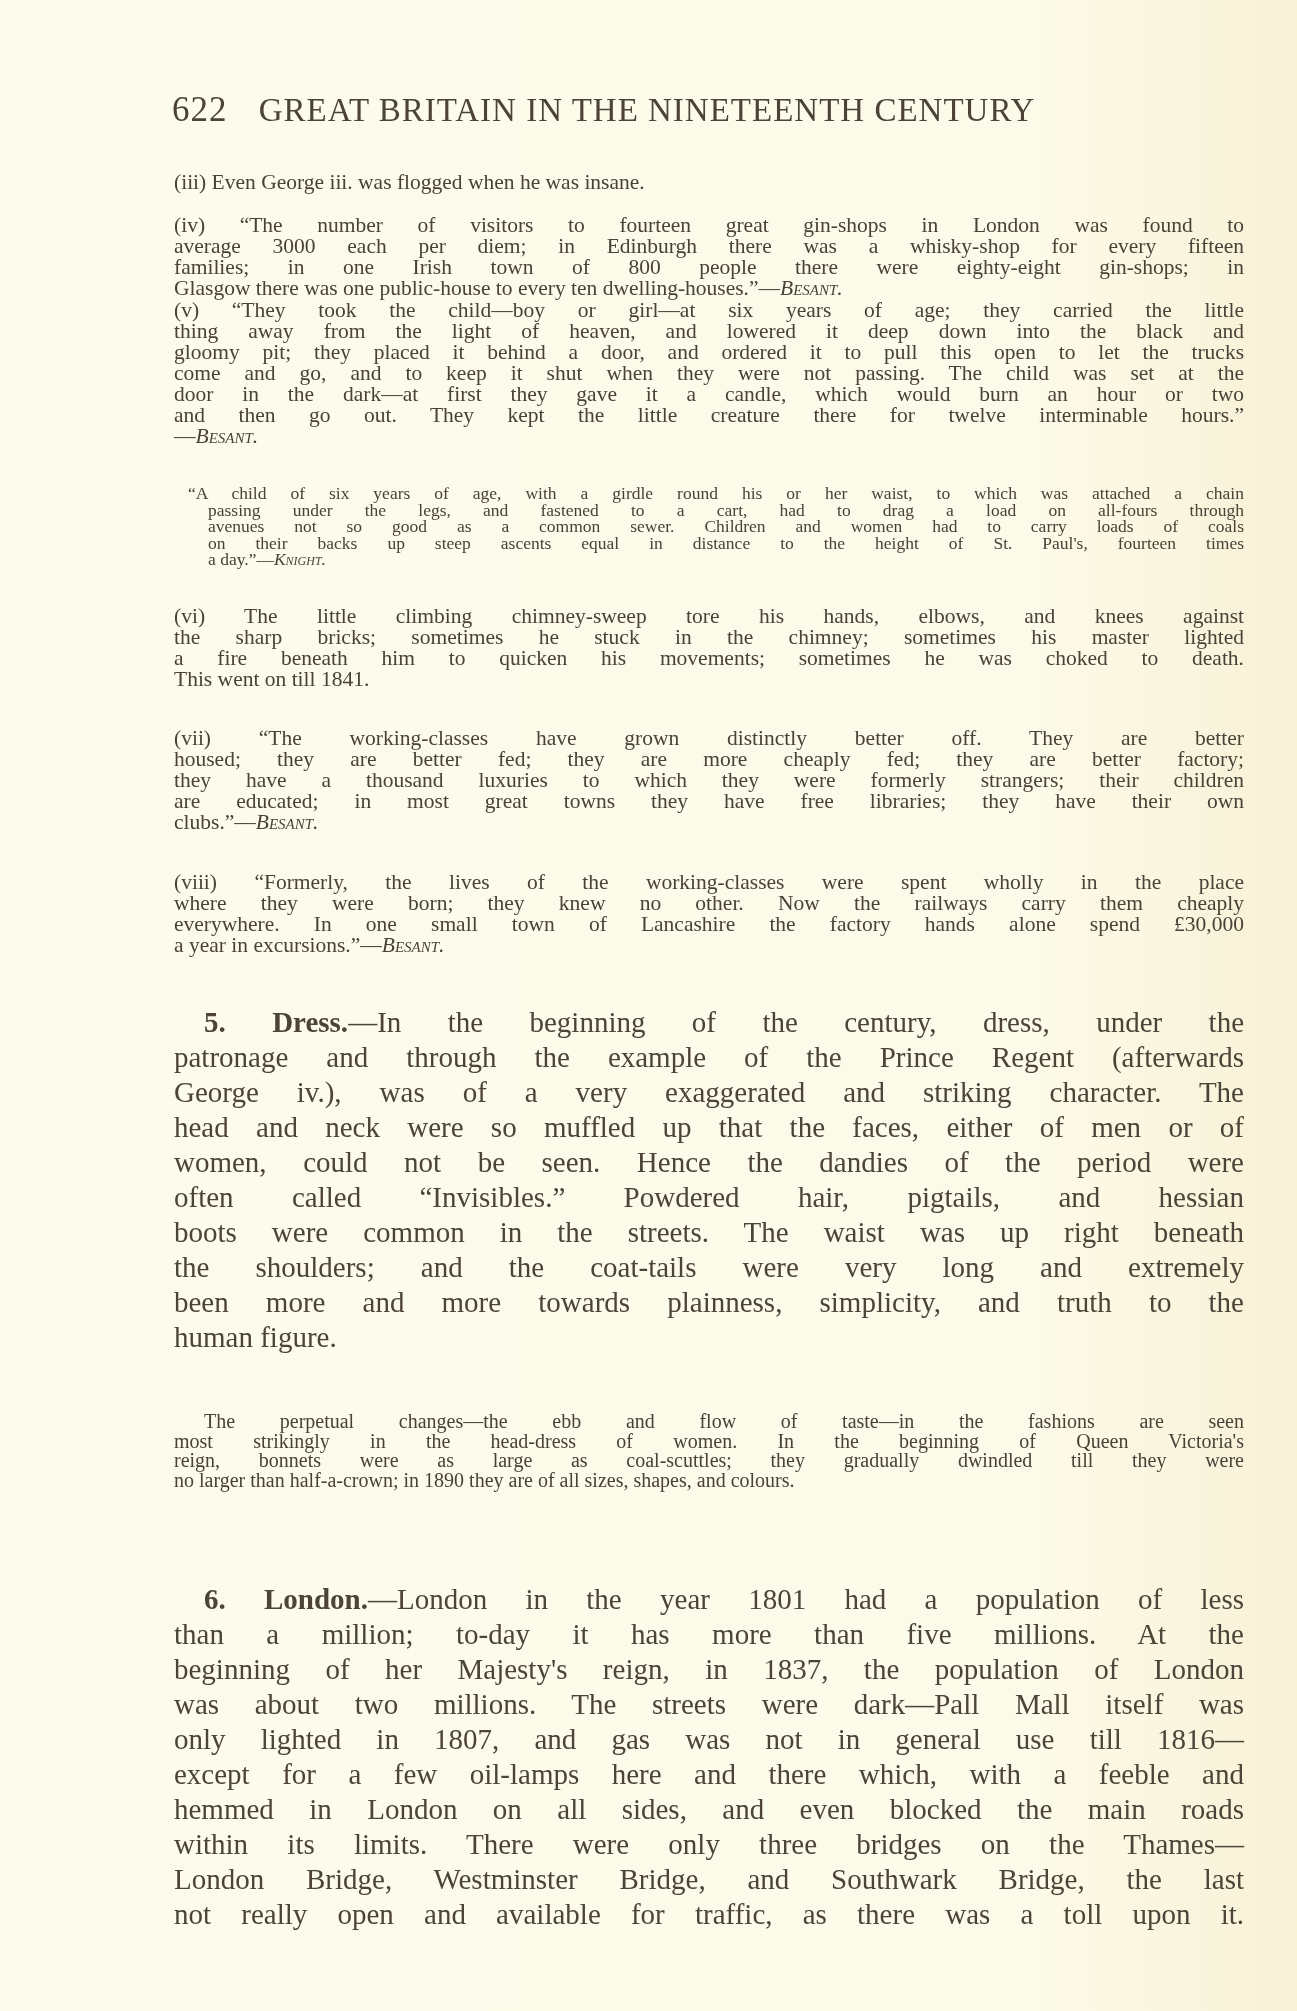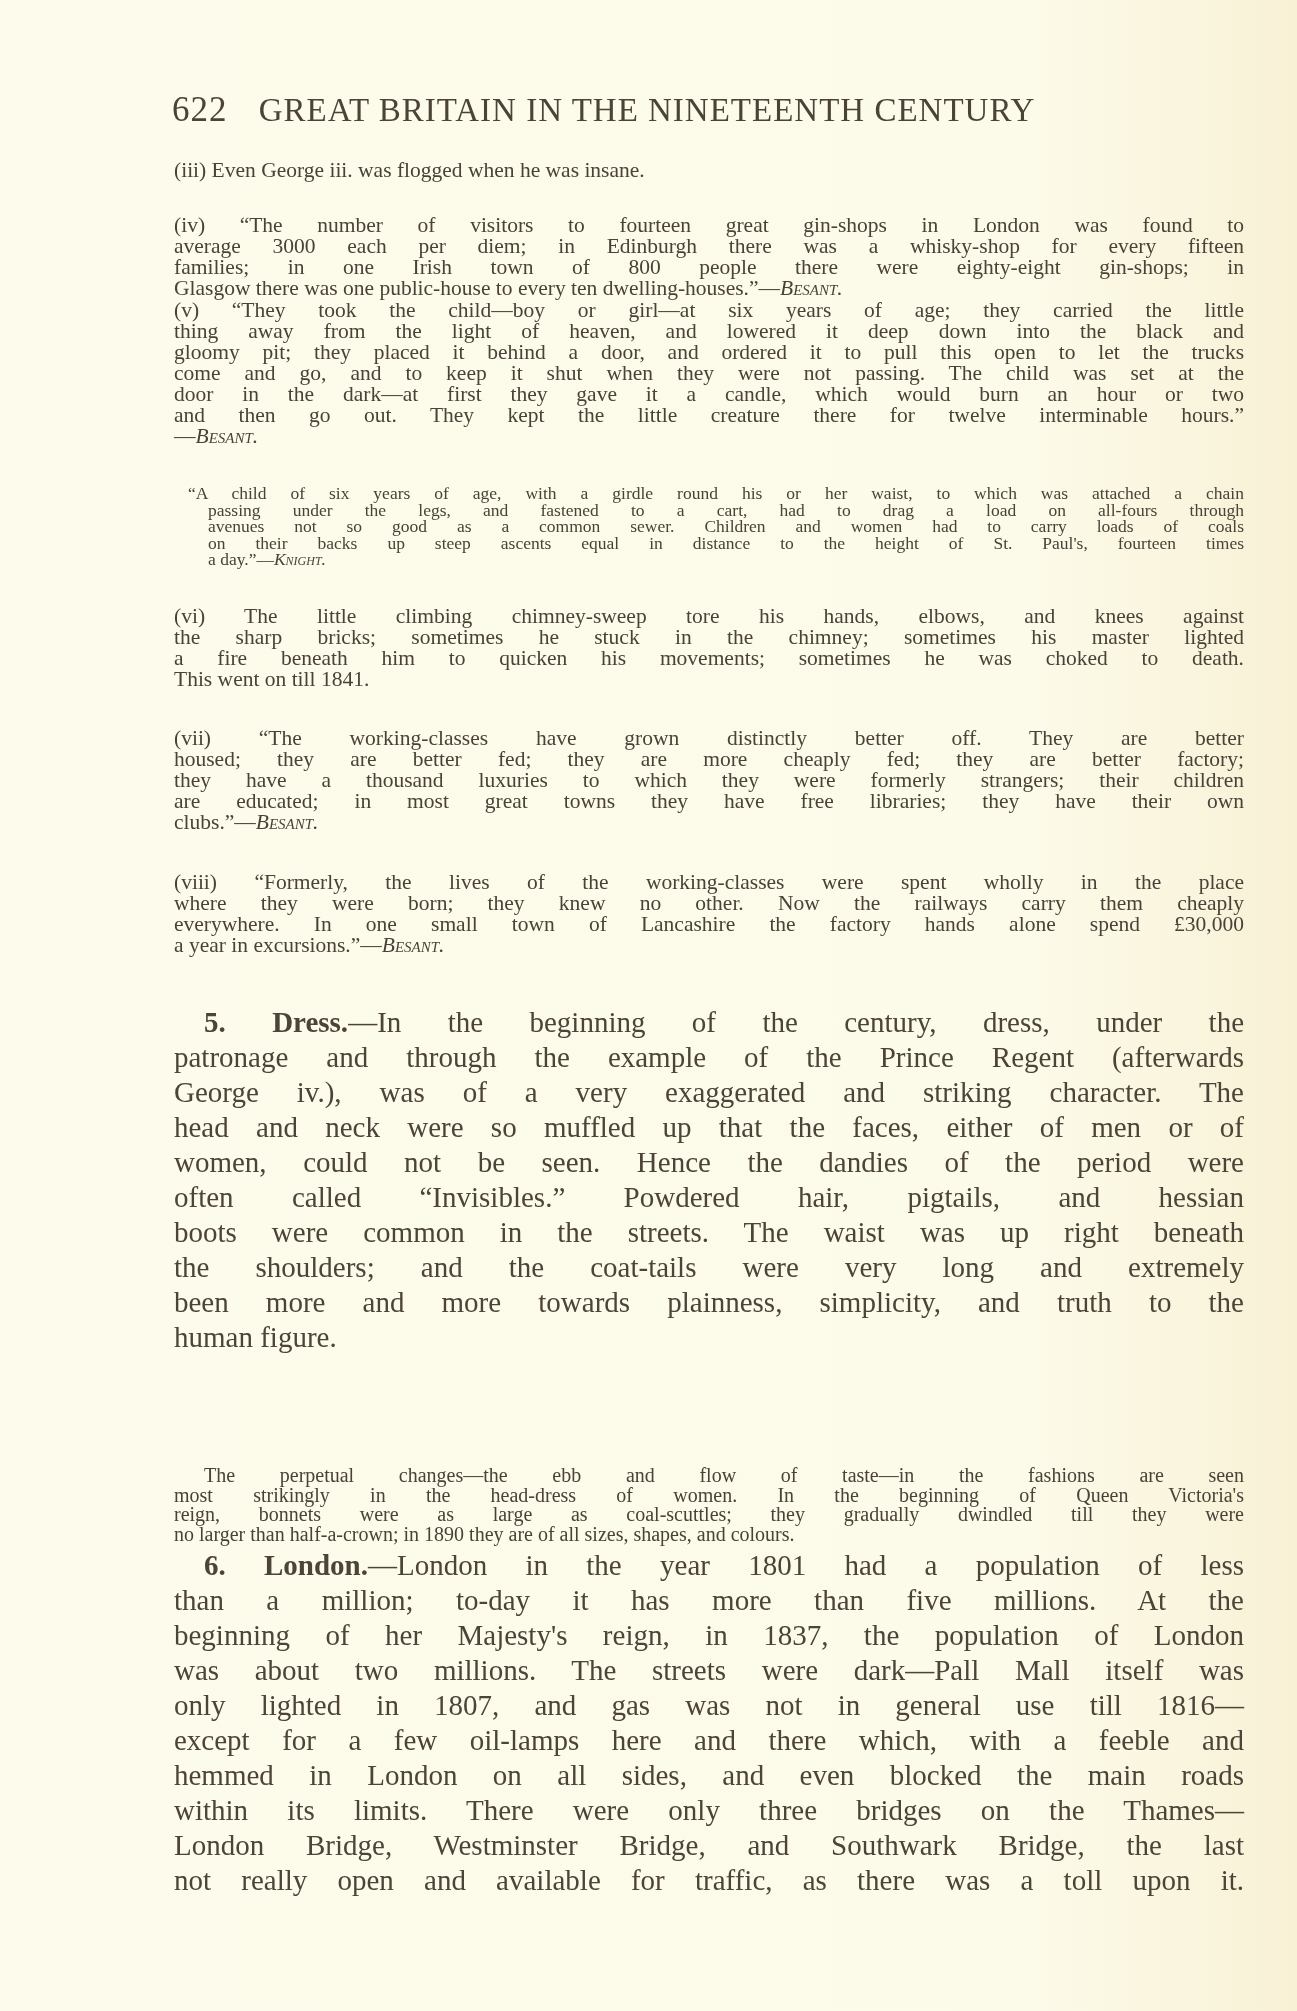"(iii) Even George iii. was" div.block { top: 160px -> 172px }
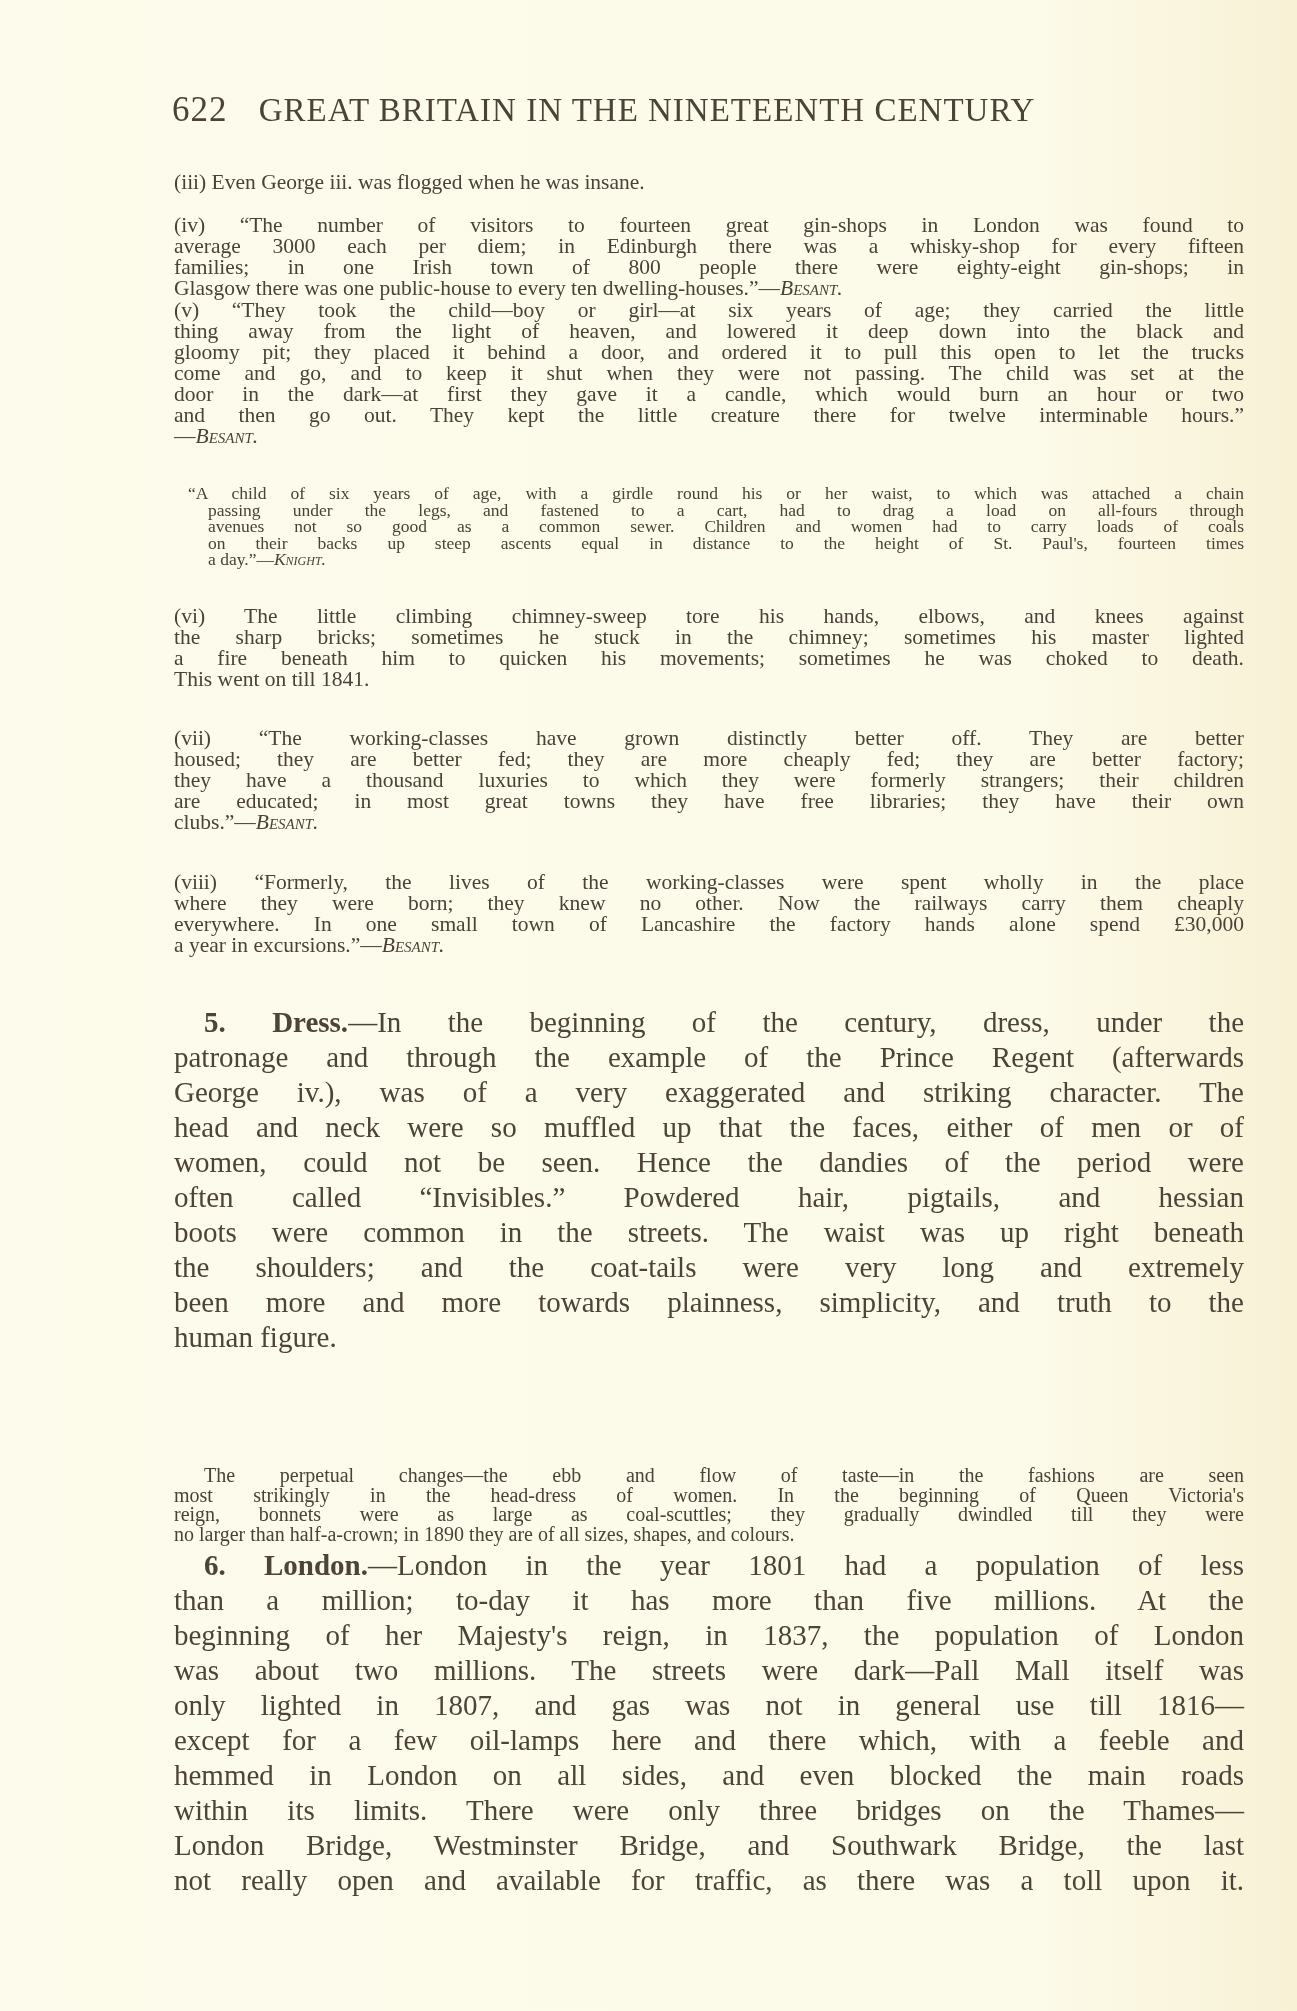"The perpetual changes—the ebb and" div.block { top: 1466px -> 1412px }
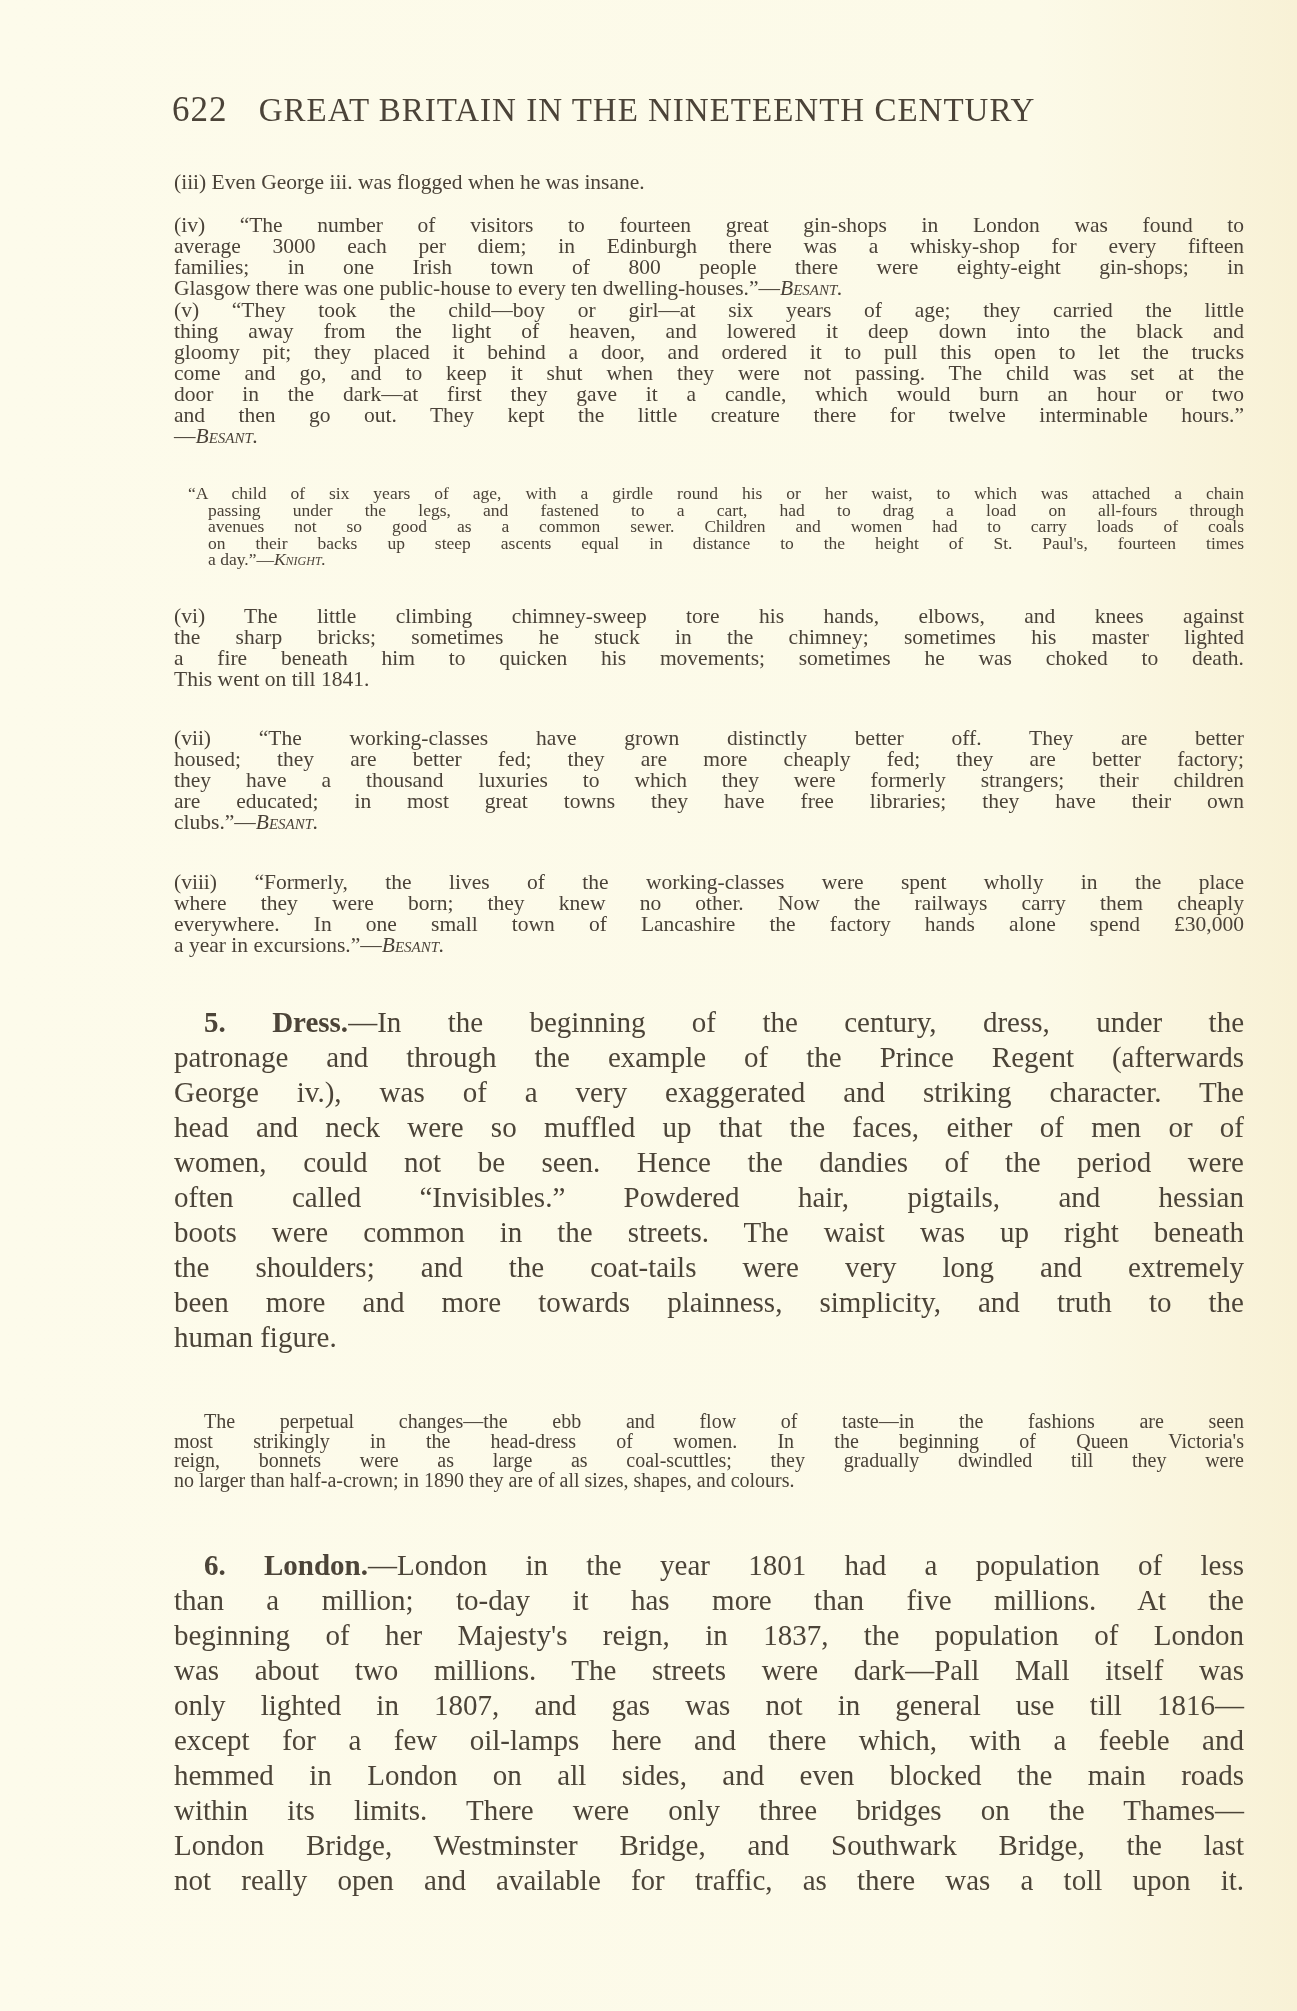"6. London.—London in the year" div.block { top: 1548px -> 1582px }
